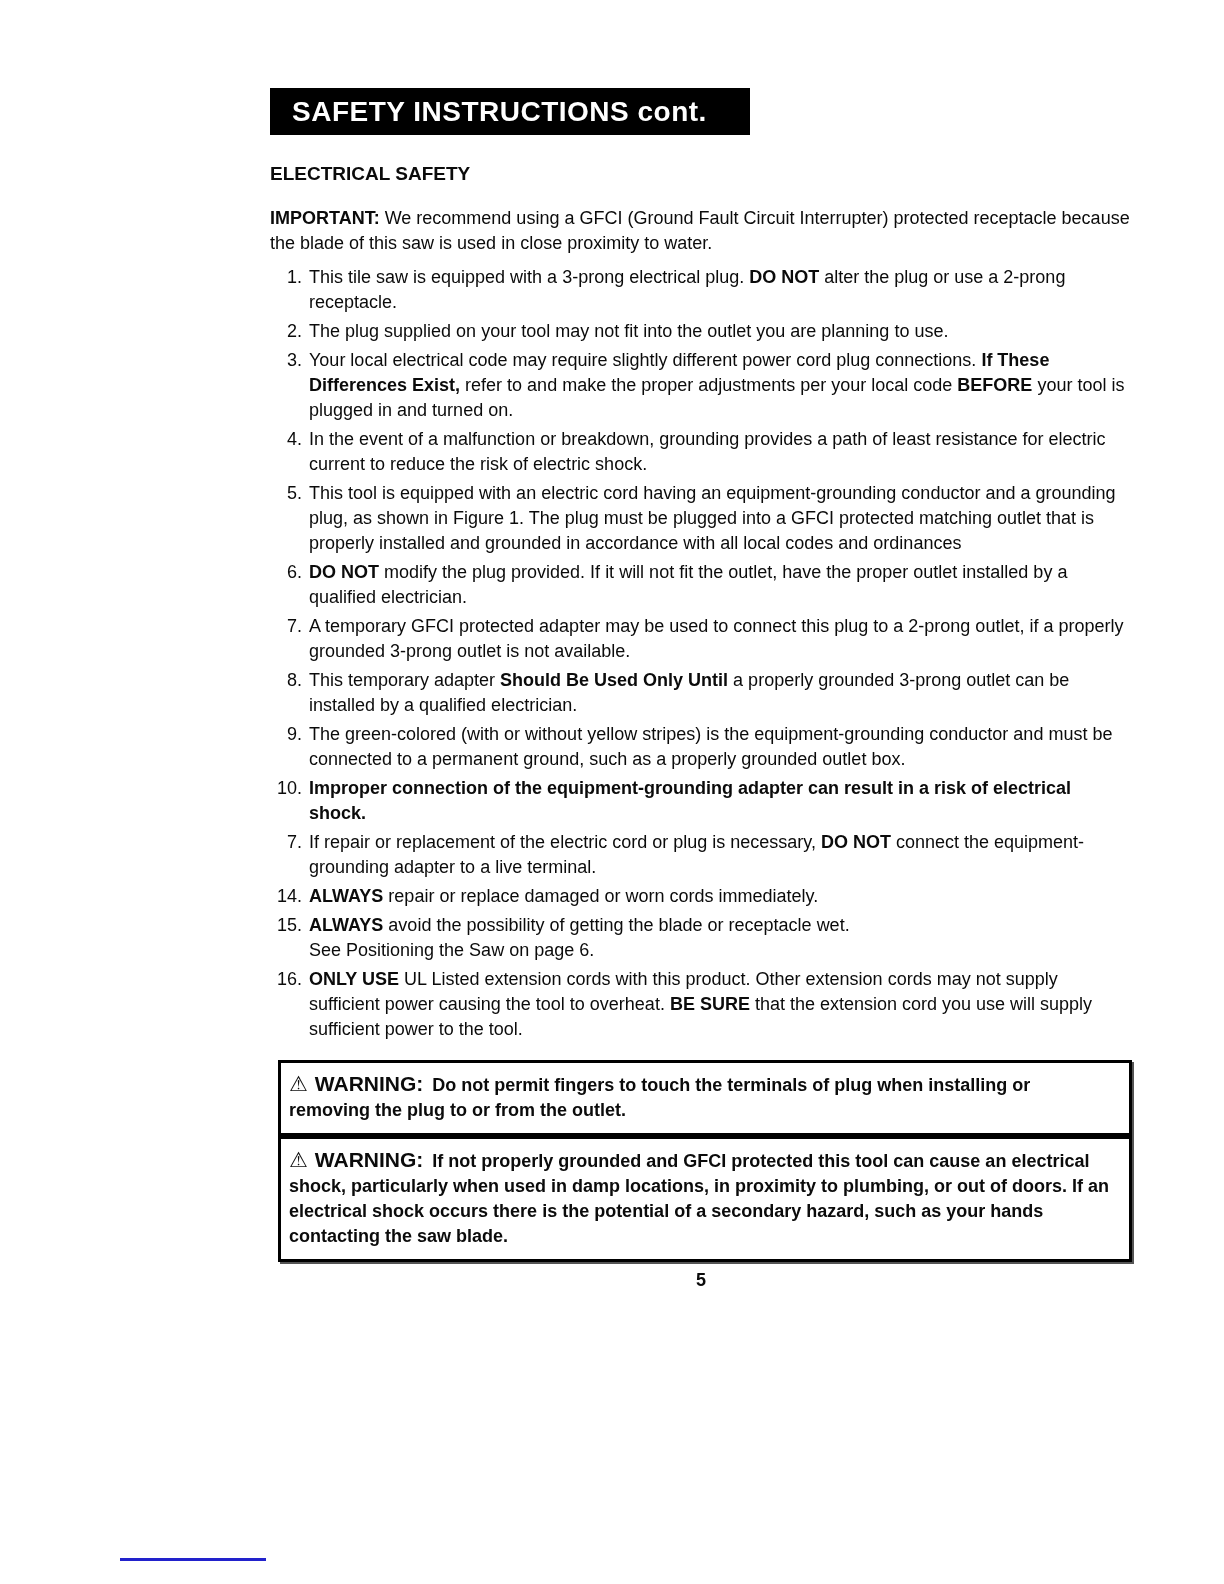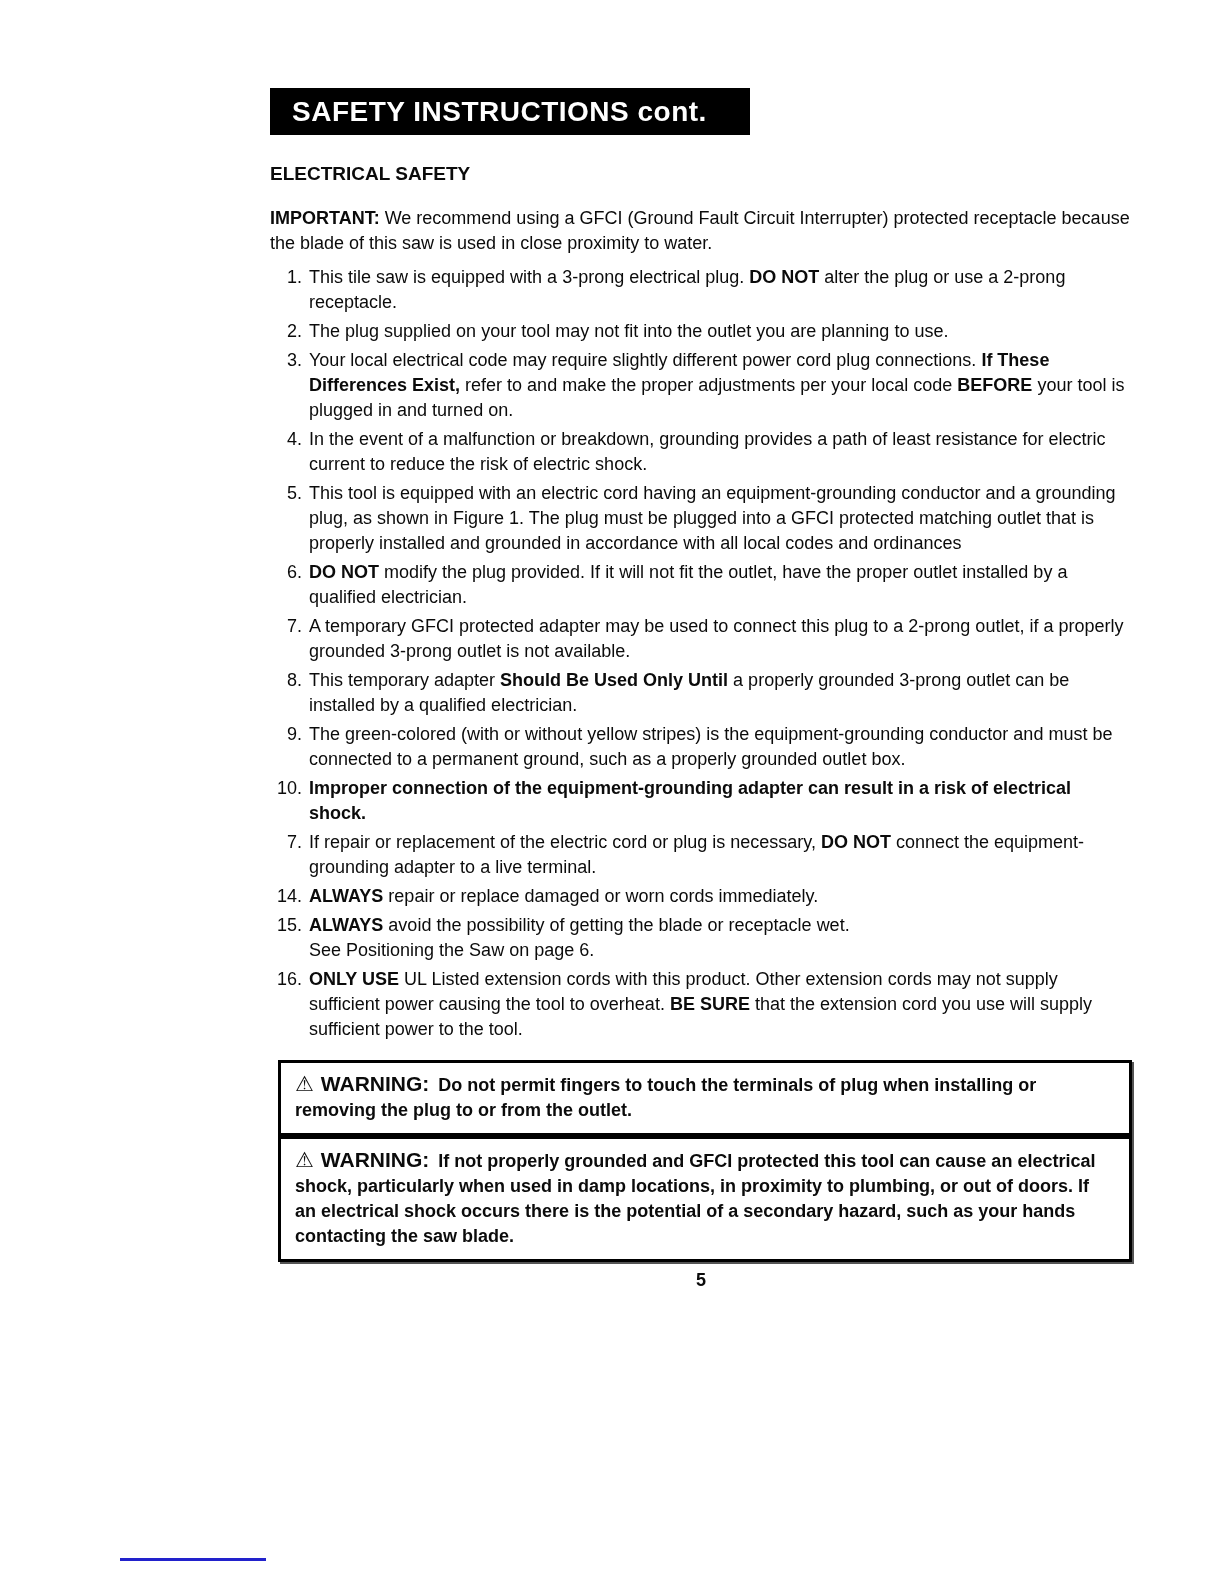"⚠ WARNING: Do not permit" .warning-box { padding: 8px 14px 10px 14px -> 8px 14px 10px 8px }
